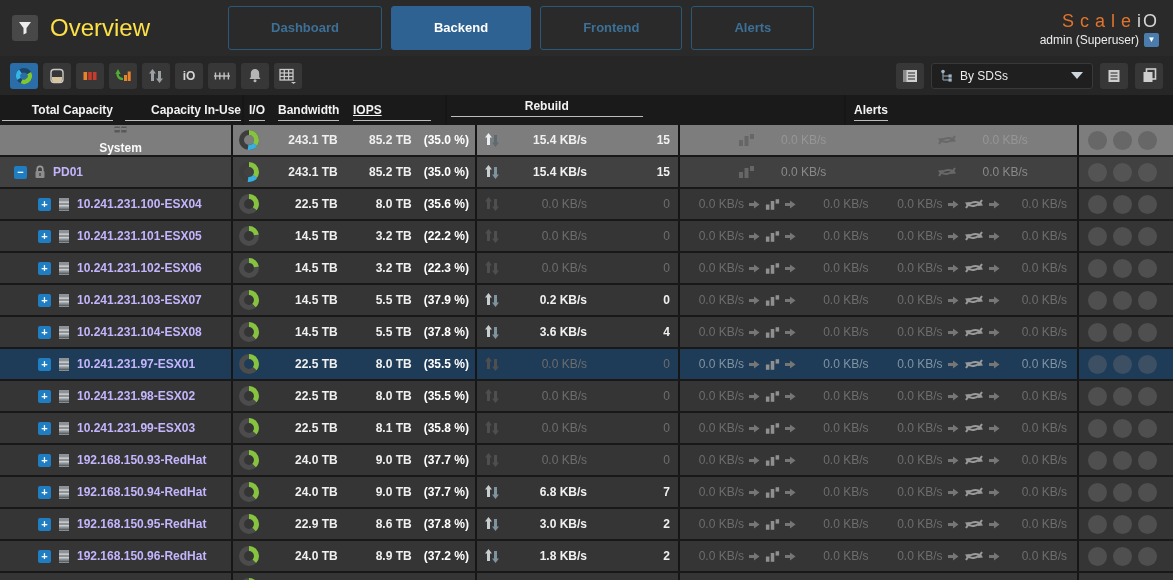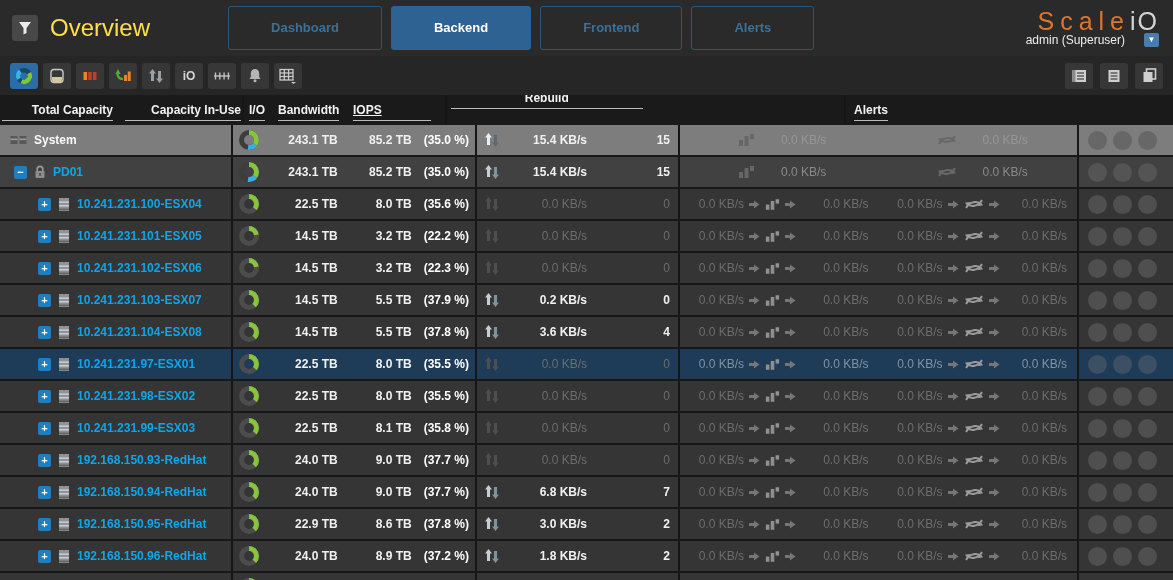"ScaleiO" .logo { font-size: 25px -> 18px }
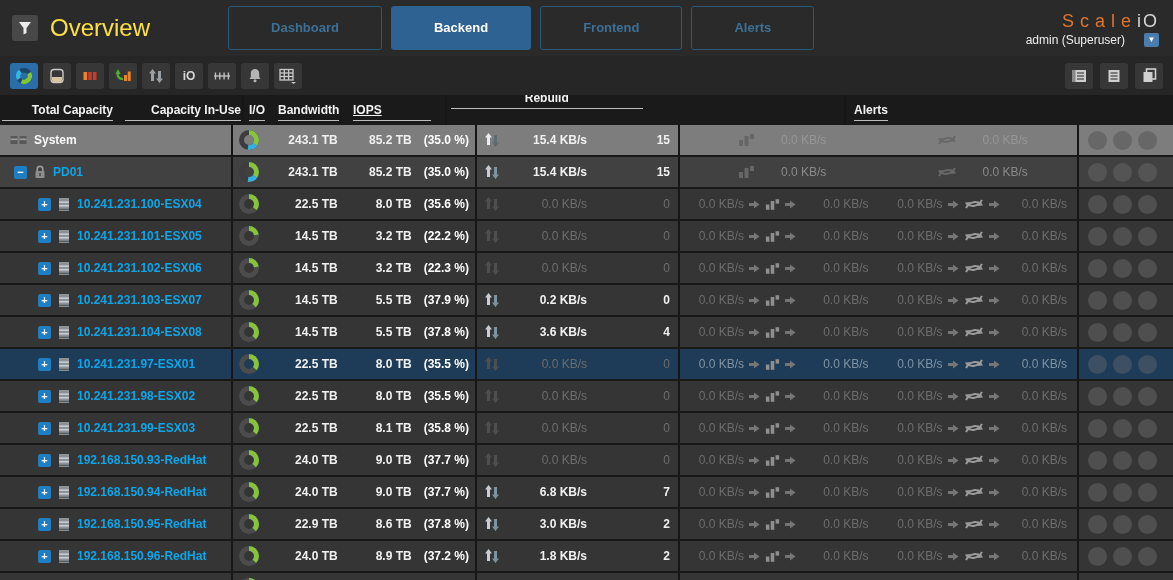"admin (Superuser)" .user-row { gap: 19px -> 5px }
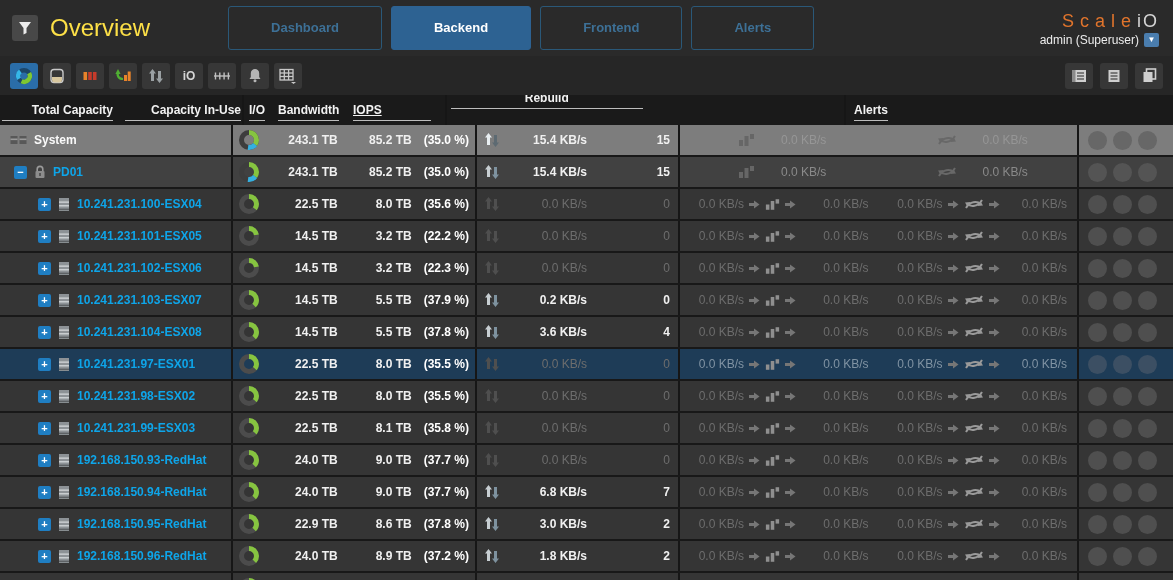"By SDSs" div.dropdown { html: none -> <div> <svg> <circle></circle> <line></line> <line></line> <line></line> <rect></rect> <rect></rect> </svg> <span>By SDSs</span> <svg> <polygon></polygon> </svg> </div> }
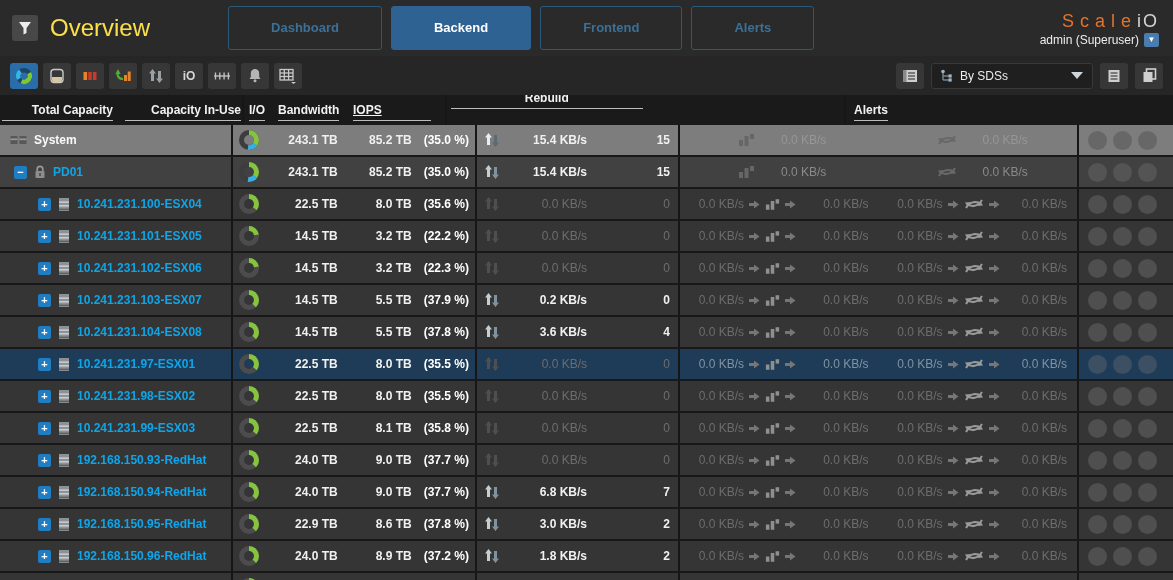"Rebuild" div.hcell { padding-bottom: 12px -> 4px }
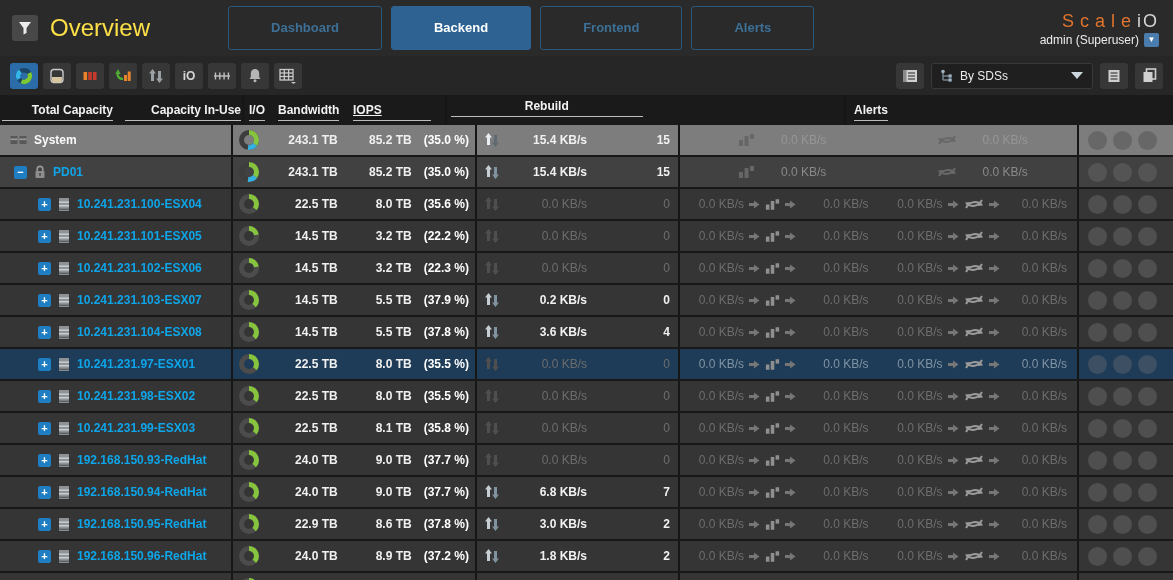"System" .row.system .c-item { flex-direction: none -> column }
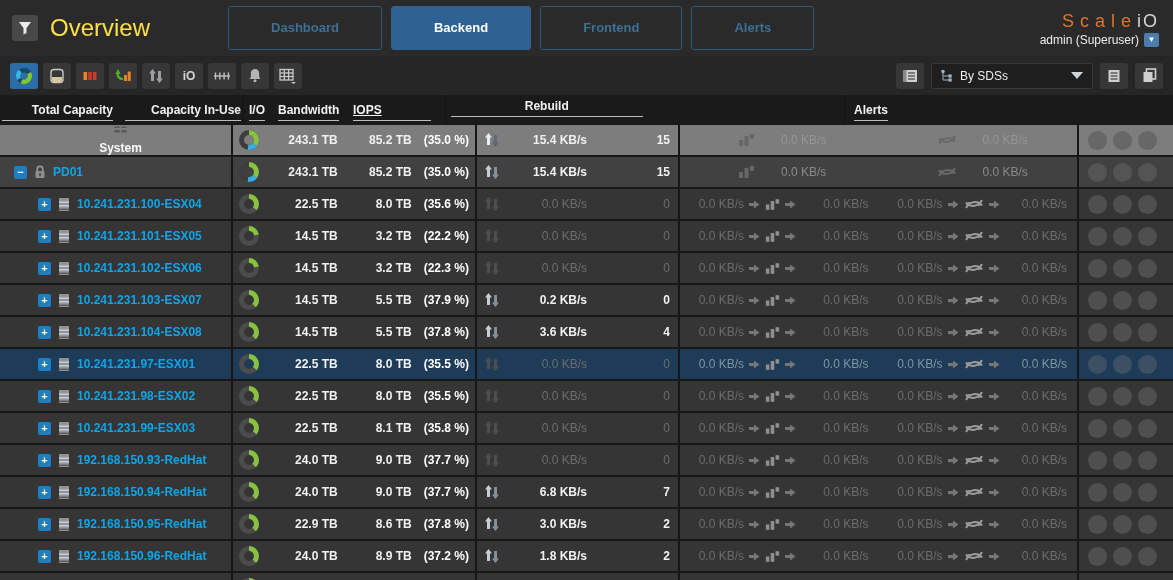"PD01" .item-name { color: #0ea5e9 -> #c4b5fd }
